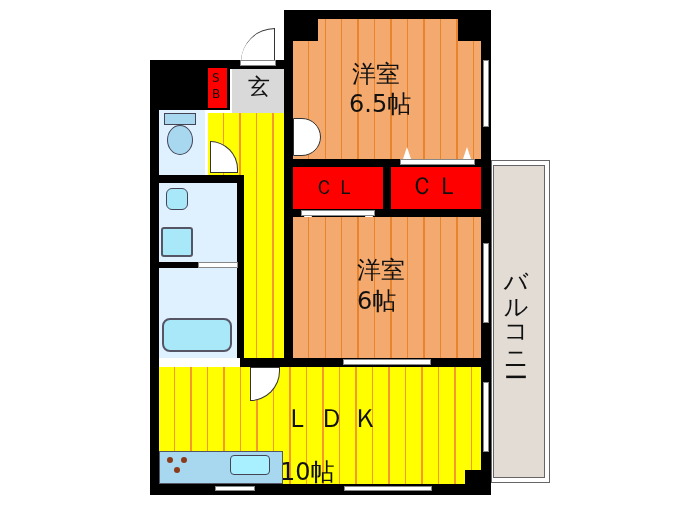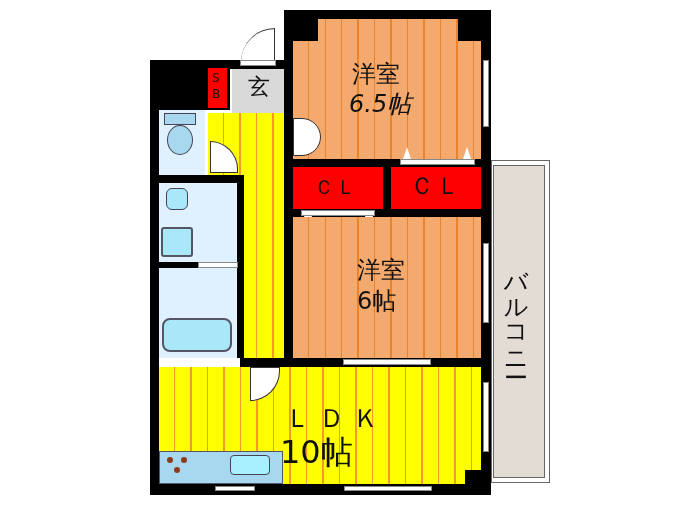"6.5帖" div.label { font-style: italic -> none }
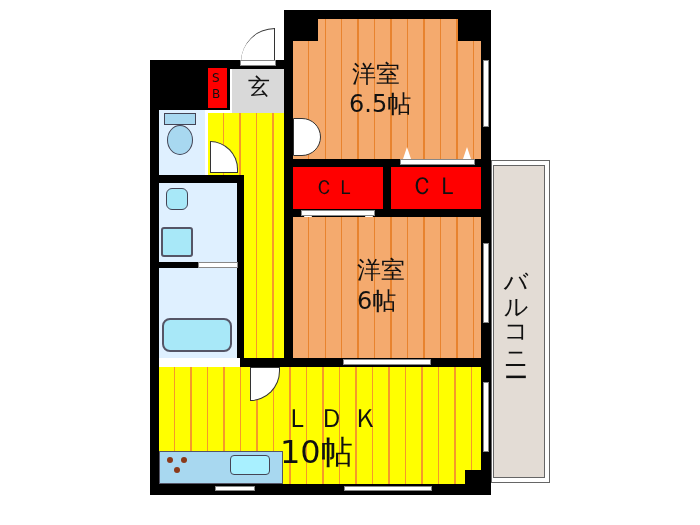"10帖" div.label { font-size: 32px -> 24px; top: 436px -> 460px }
